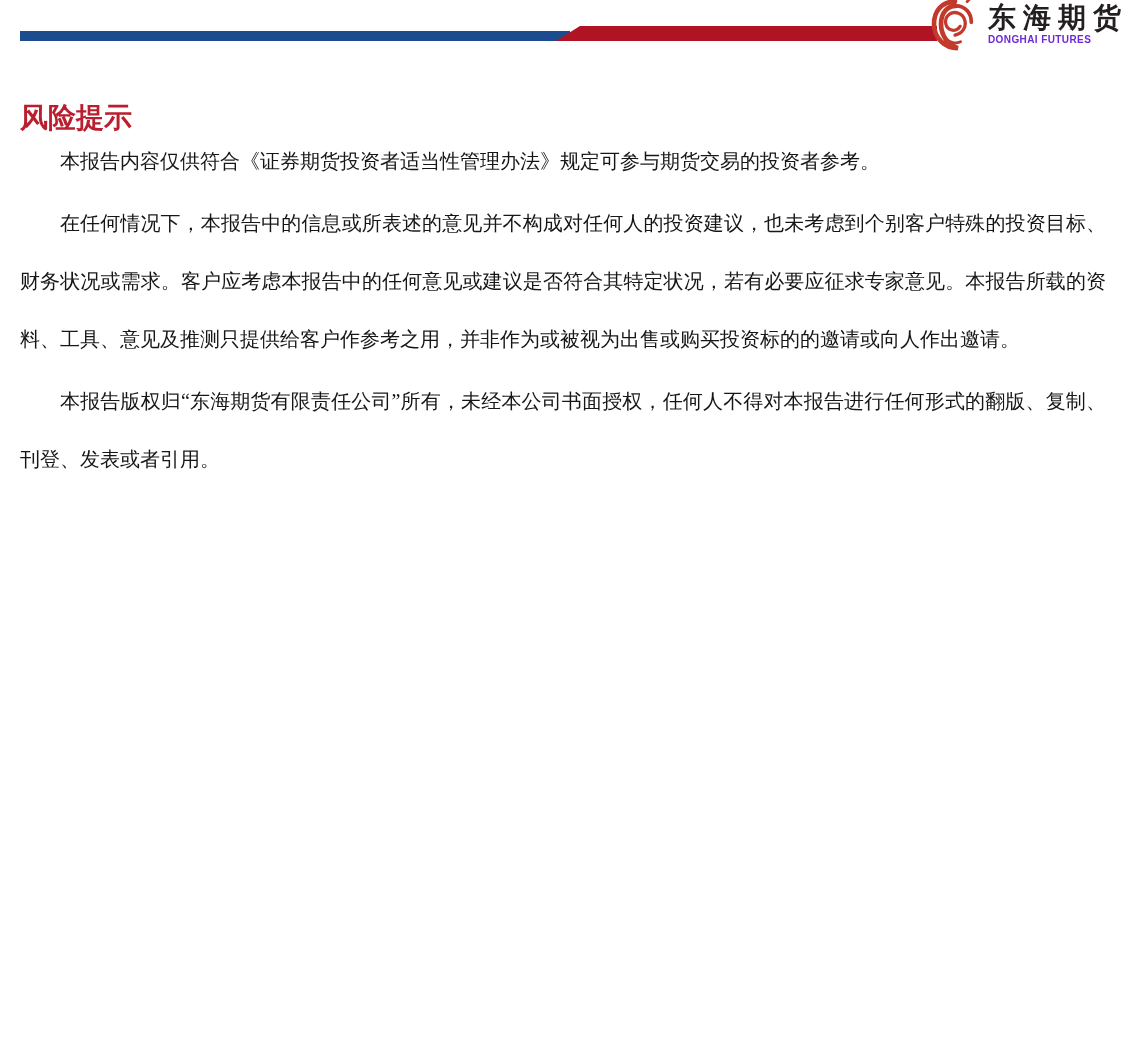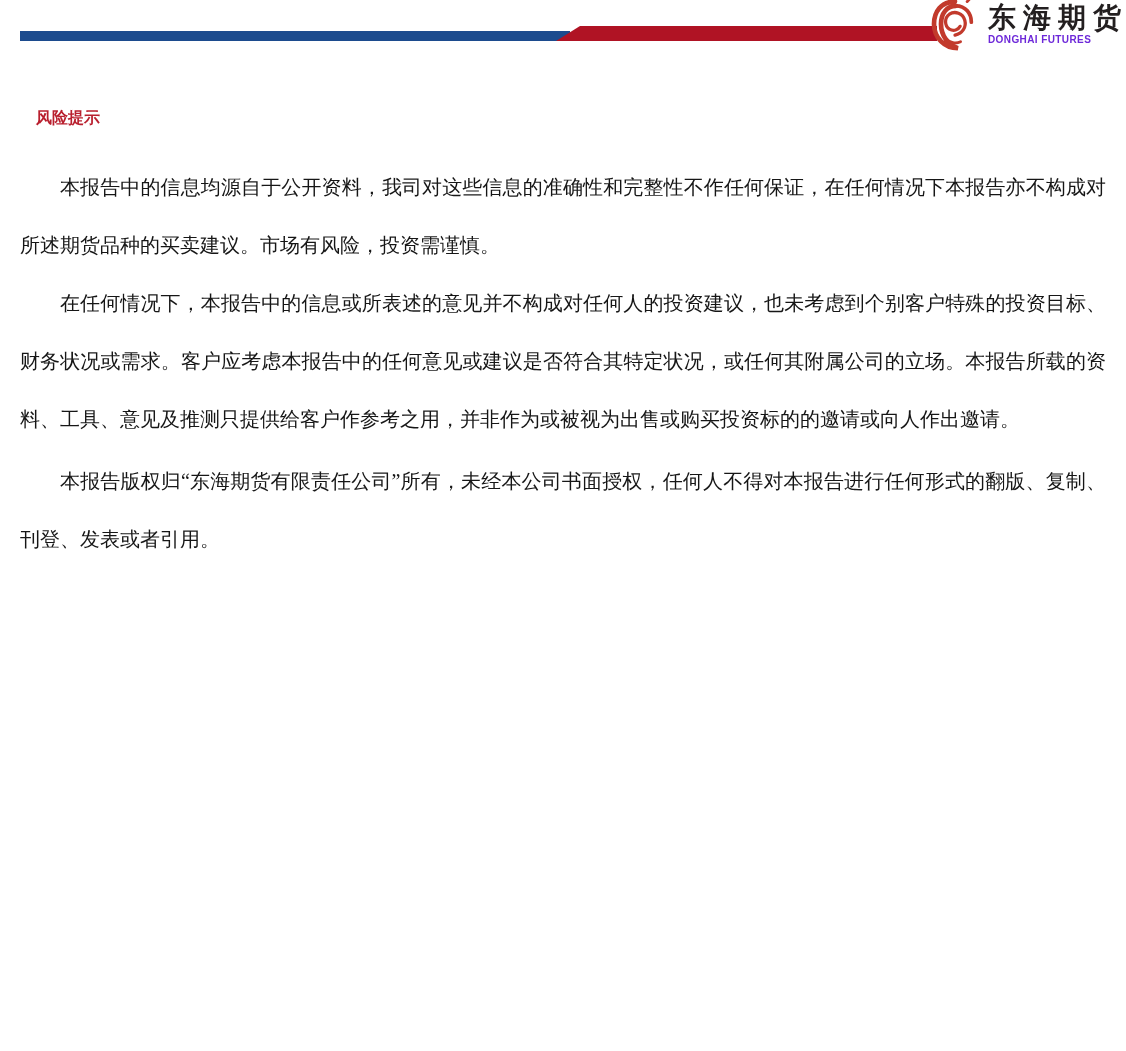"风险提示" h2 { font-size: 16px -> 28px; margin: 16px -> 0 }
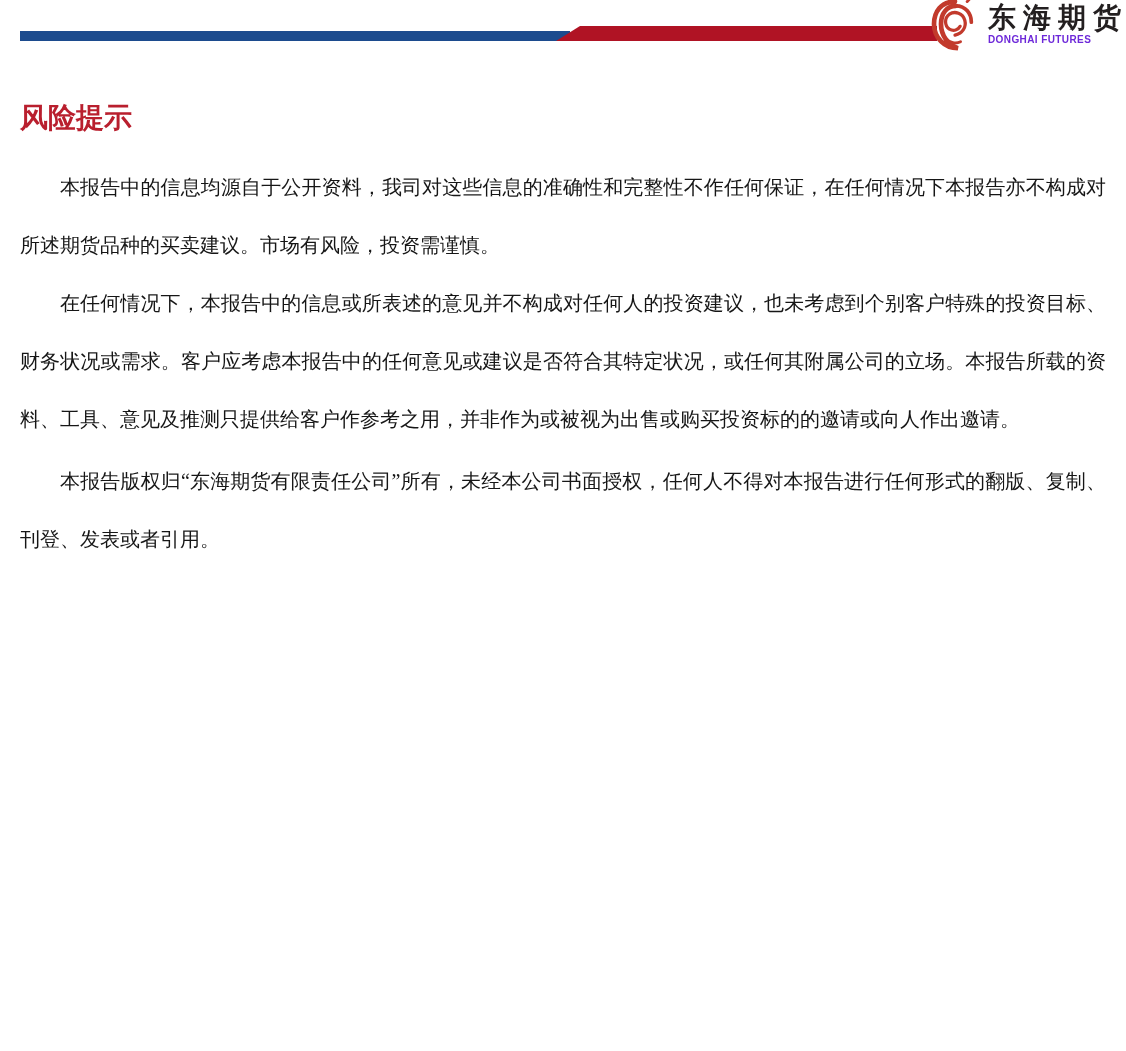"本报告内容仅供符合《证券期货投资者适当性管理办法》规定可参与期货交易的投资者参考" p { html: none -> <p>本报告内容仅供符合《证券期货投资者适当性管理办法》规定可参与期货交易的投资者参考。</p> }
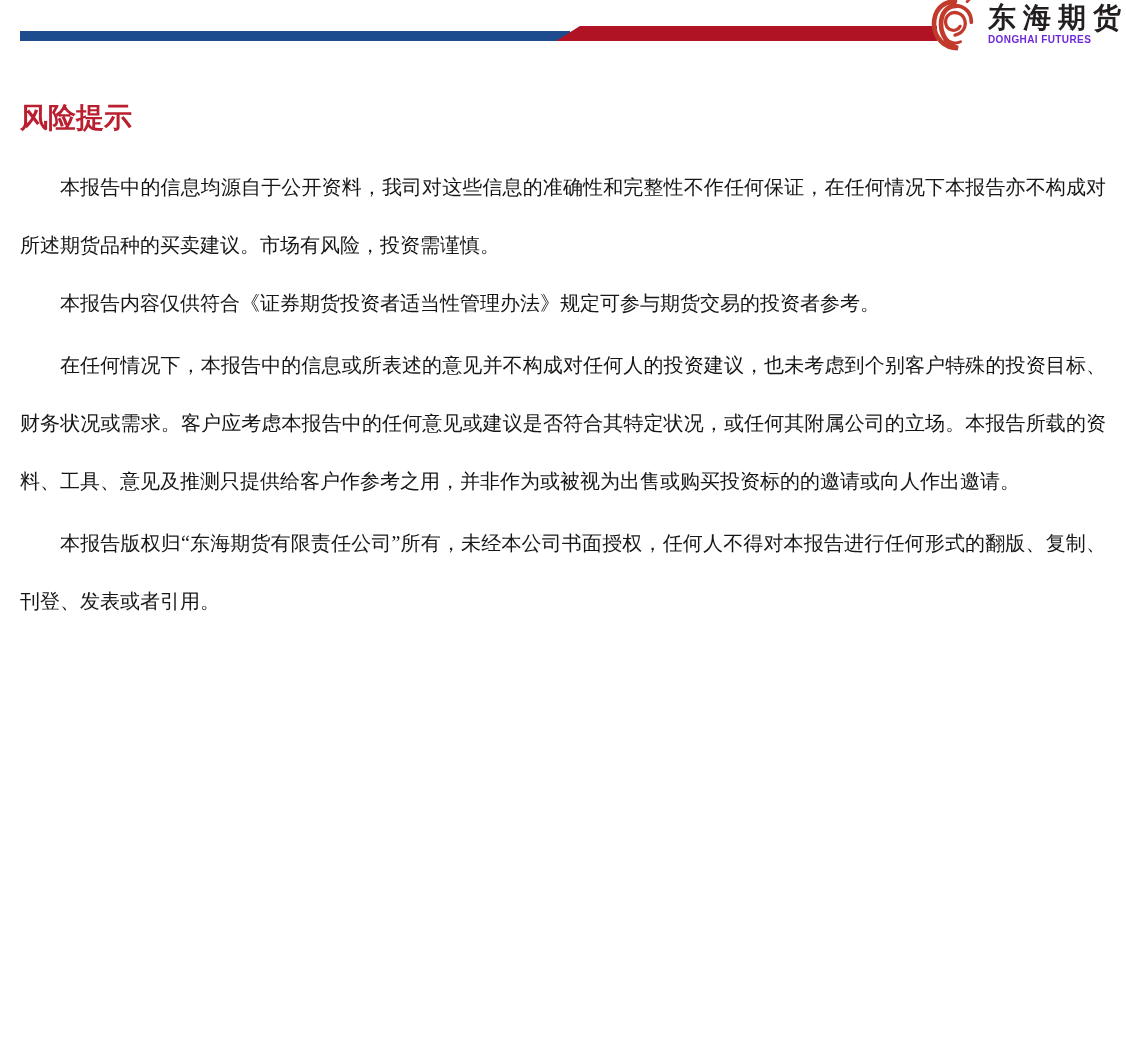"本报告中的信息均源自于公开资料，我司对这些信息的准确性和完整性不作任何保证，在任" p { html: <p>本报告中的信息均源自于公开资料，我司对这些信息的准确性和完整性不作任何保证，在任何情况下本报告亦不构成对所述期货品种的买卖建议。市场有风险，投资需谨慎。</p> -> none }
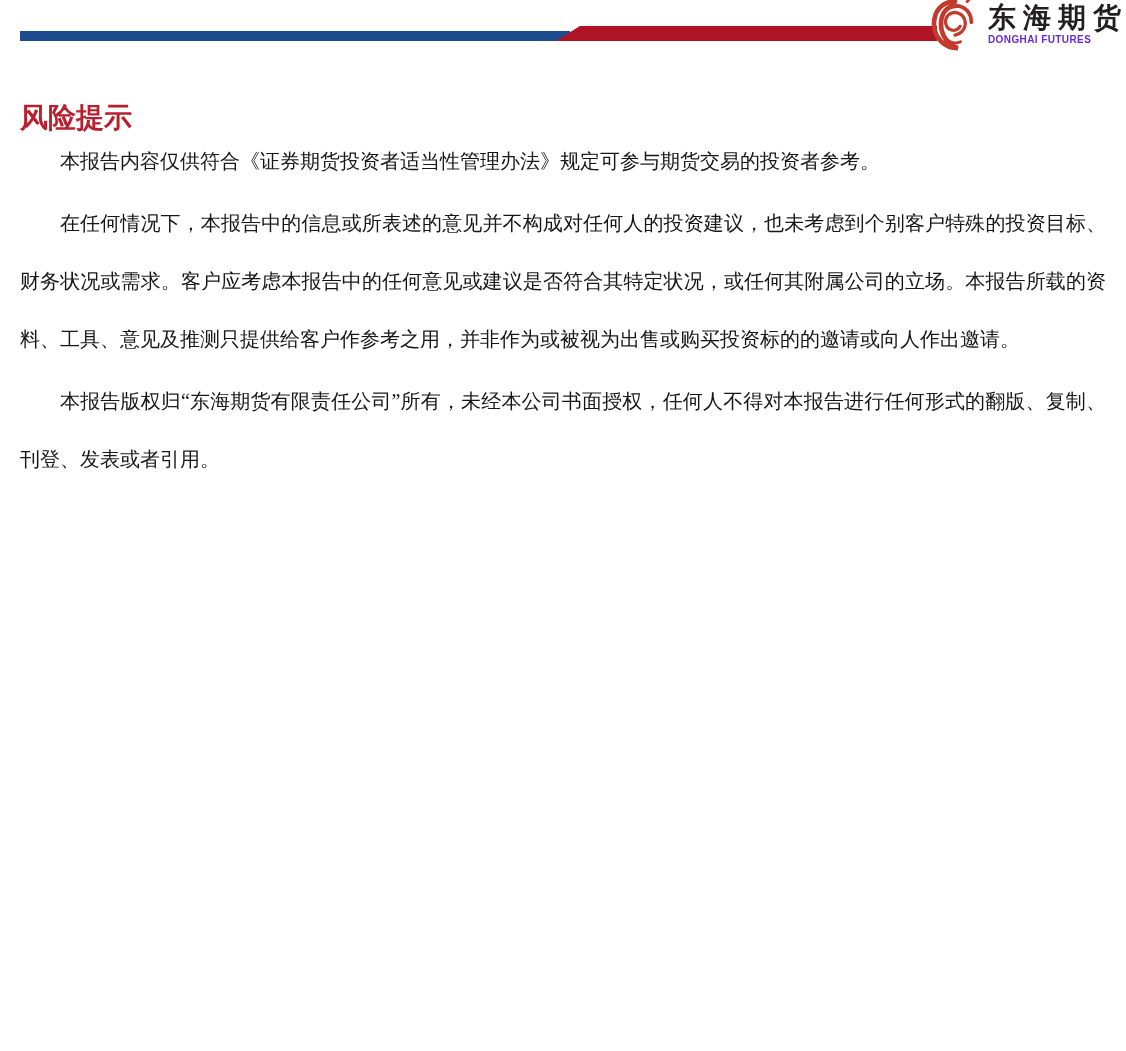"在任何情况下，本报告中的信息或所表述的意见并不构成对任何人的投资建议，也未考虑到" p { text: 或任何其附属公司的立场 -> 若有必要应征求专家意见 }
